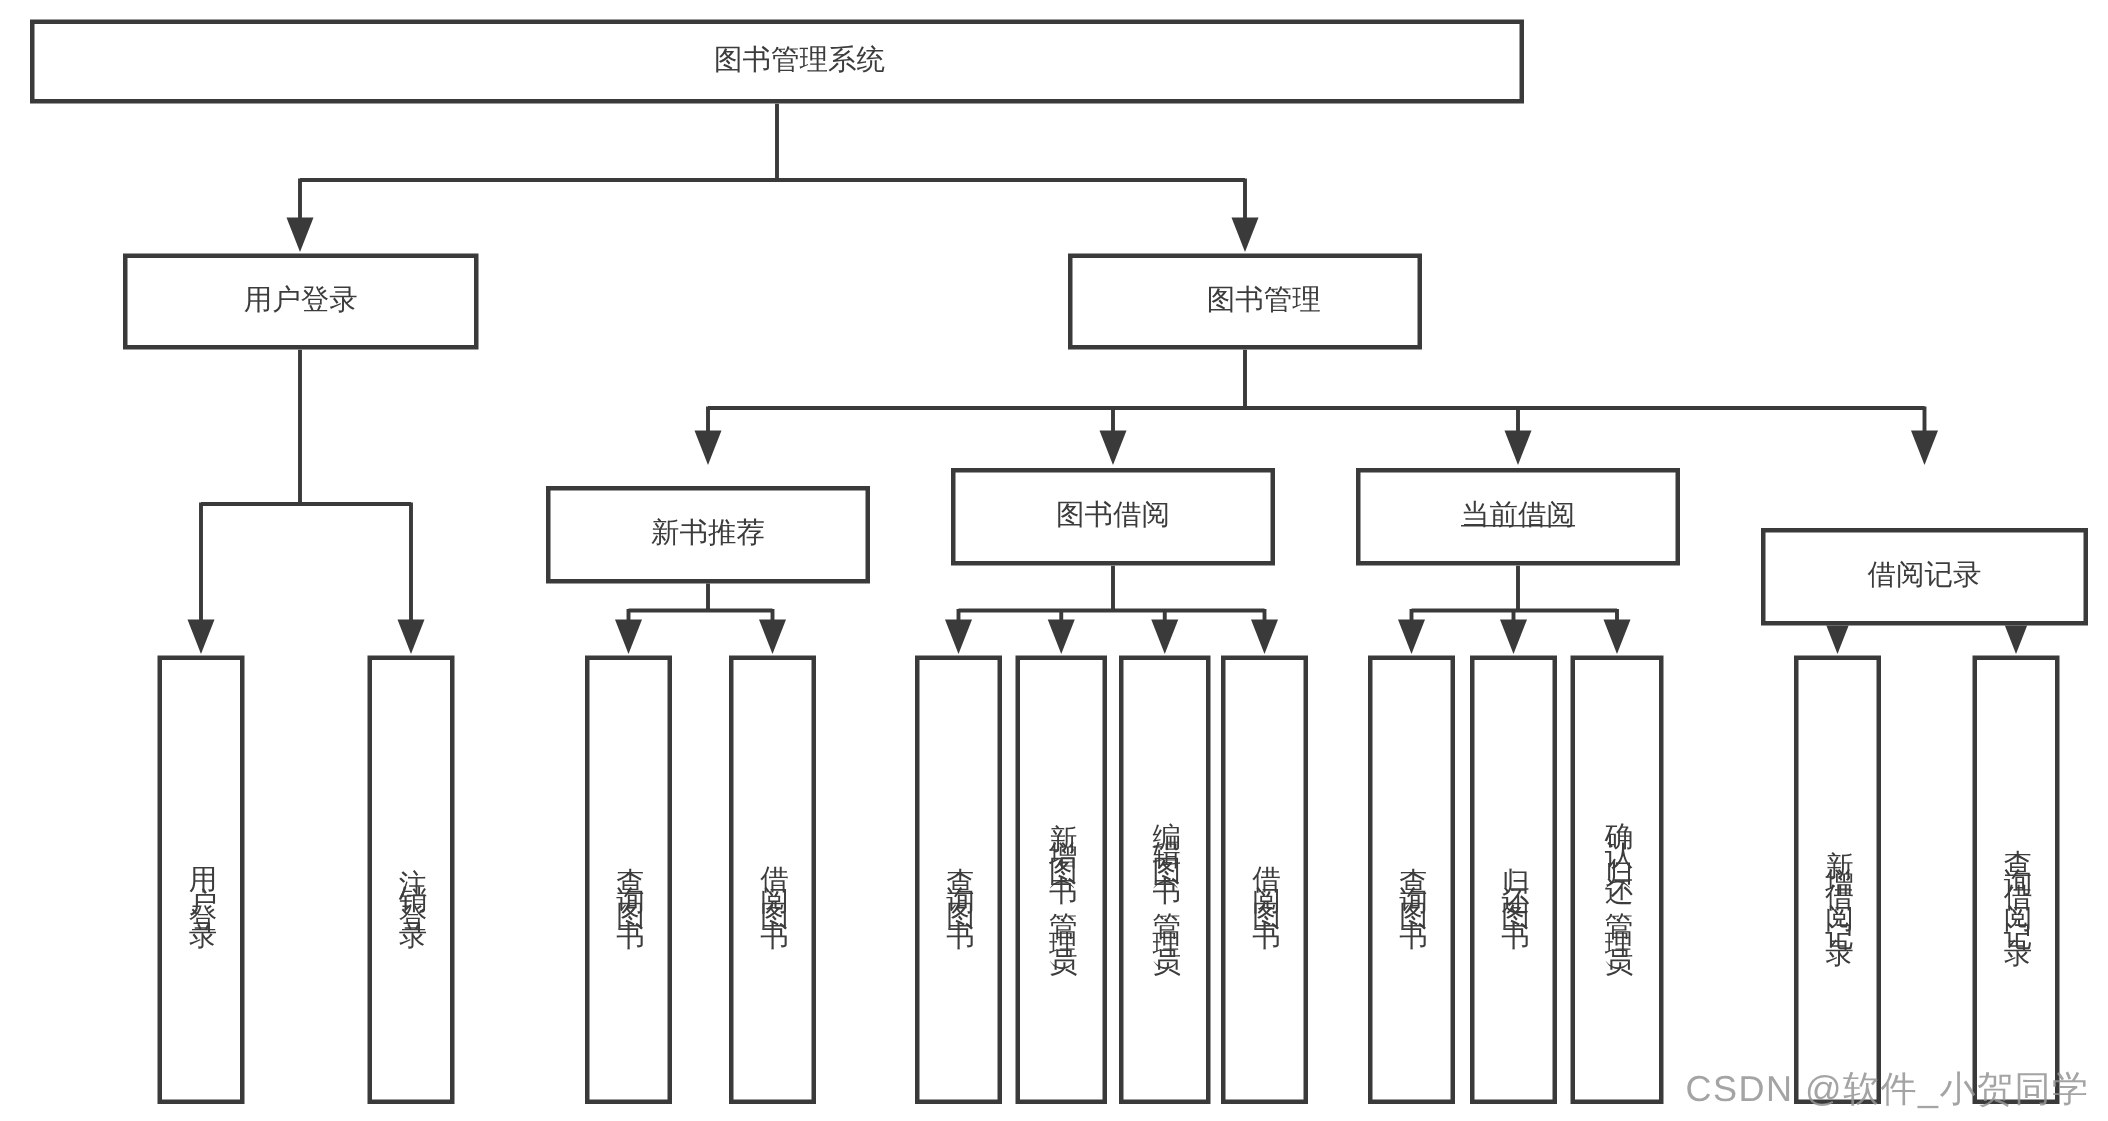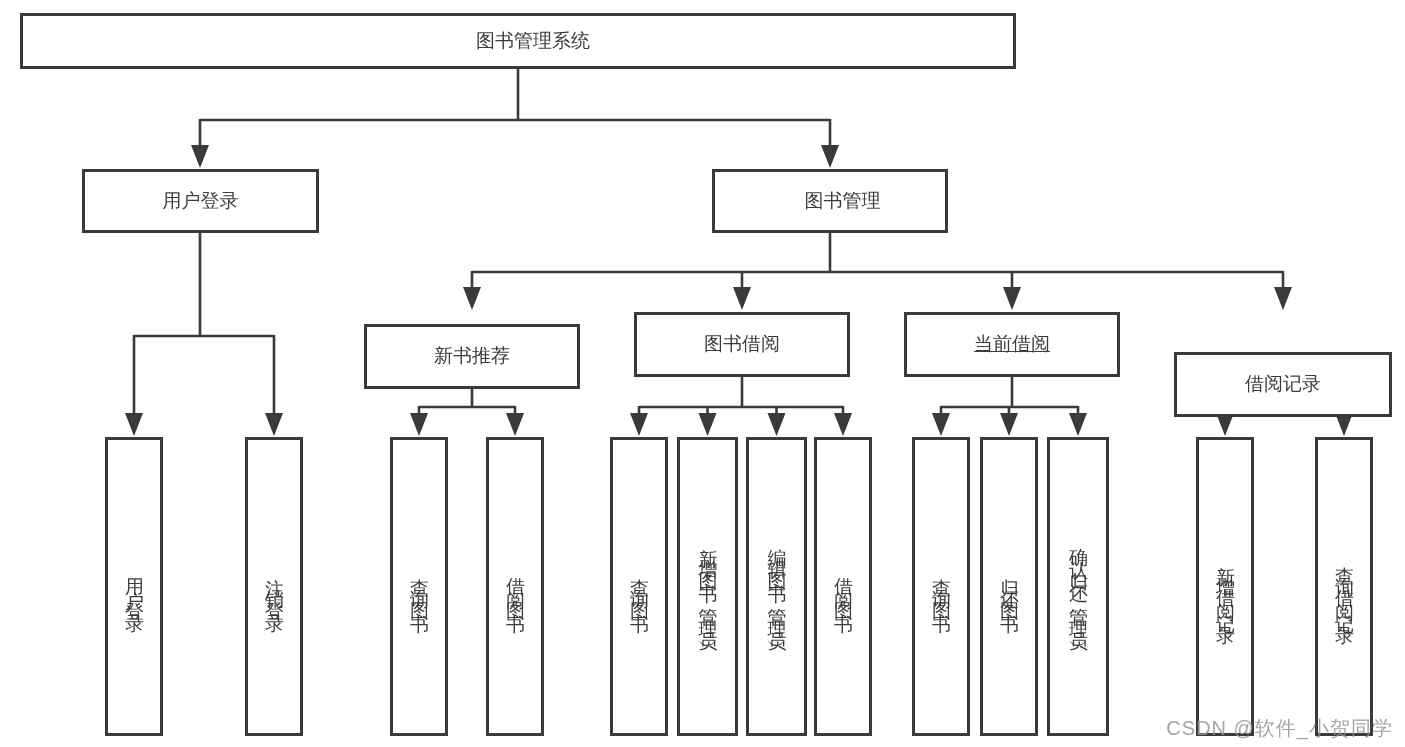"CSDN @软件_小贺同学" .watermark { font-size: 20px -> 24px }
